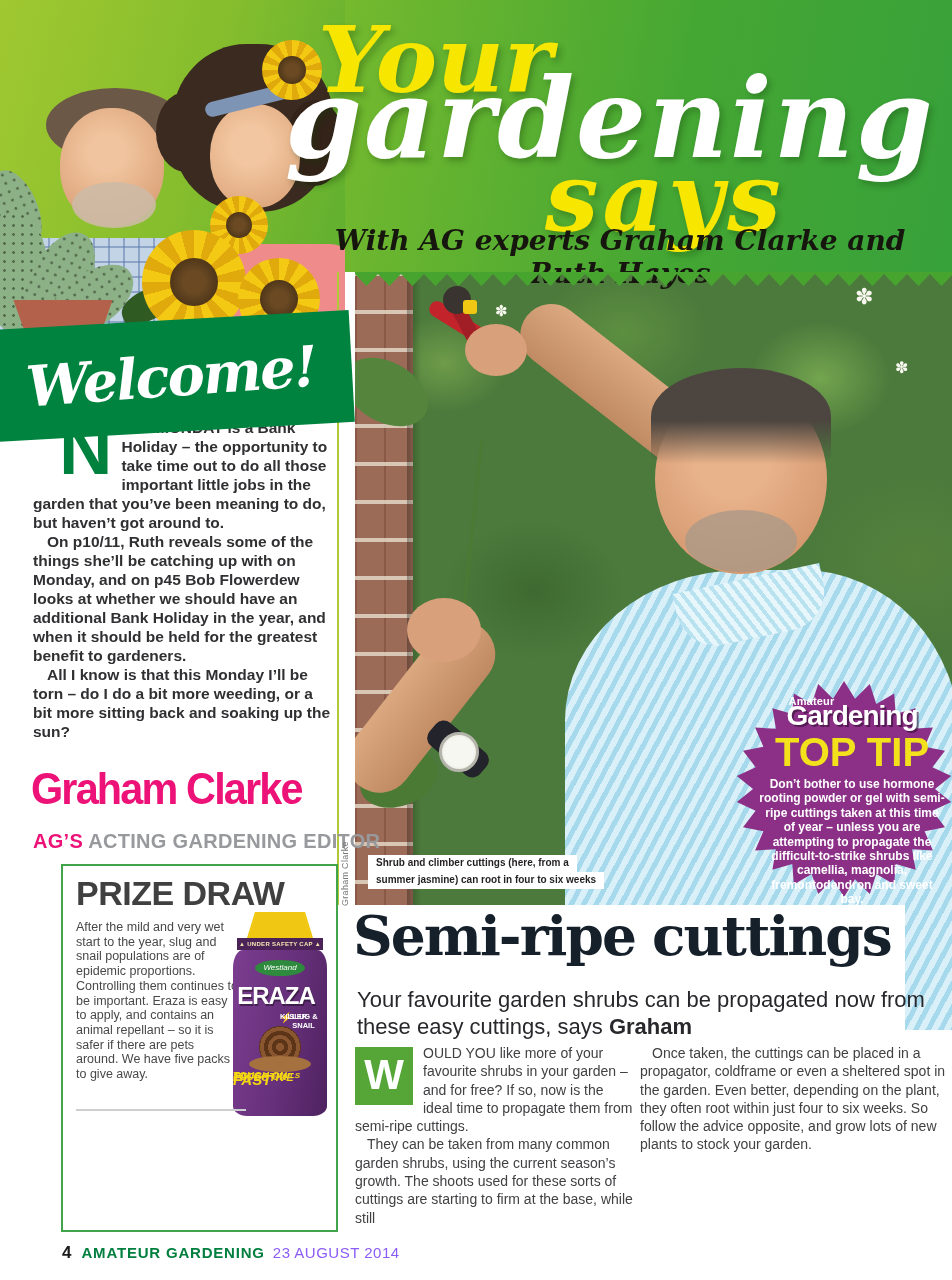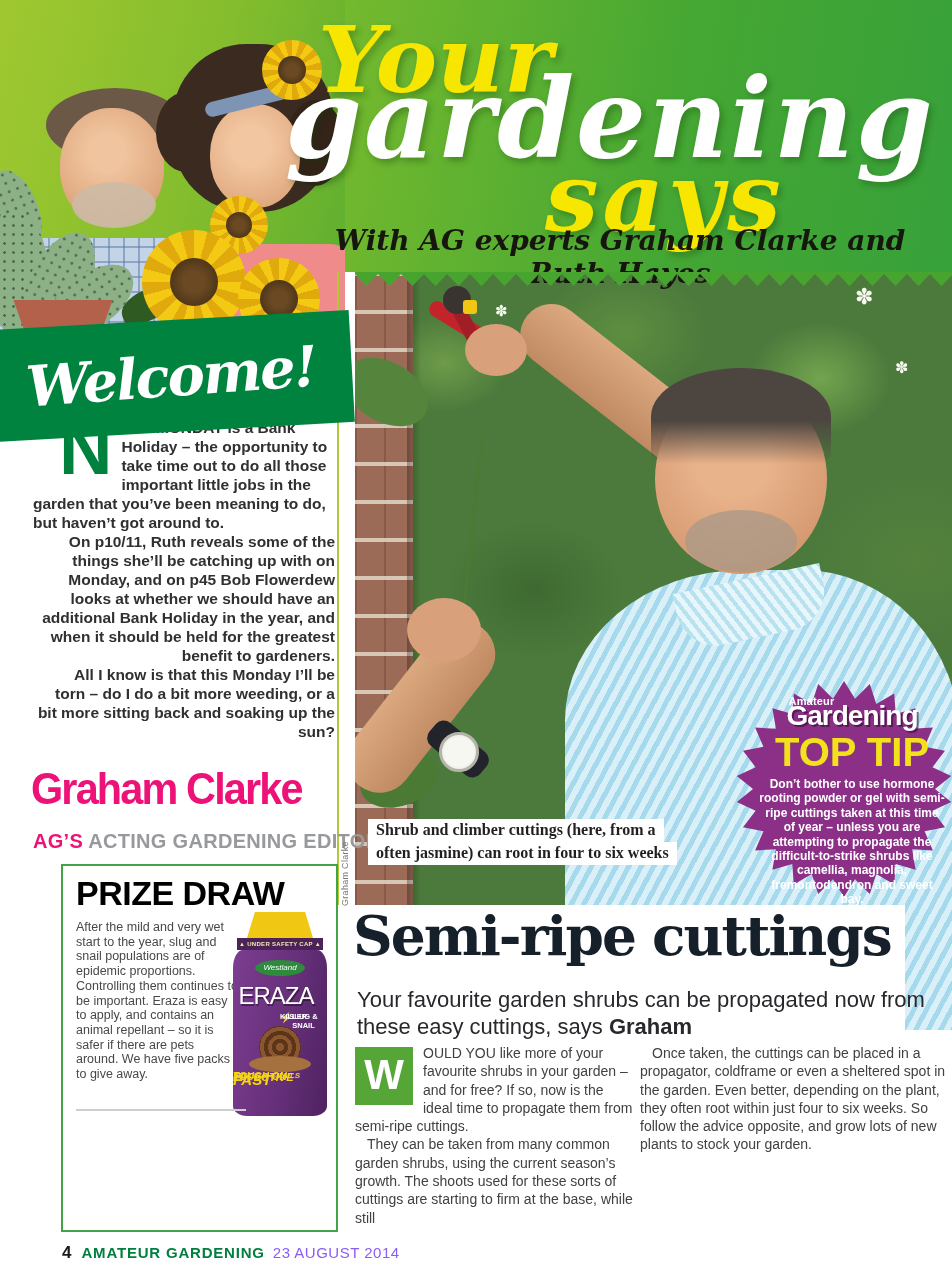"On p10/11, Ruth reveals some" .welcome-text p.ind { text-align: right -> none }
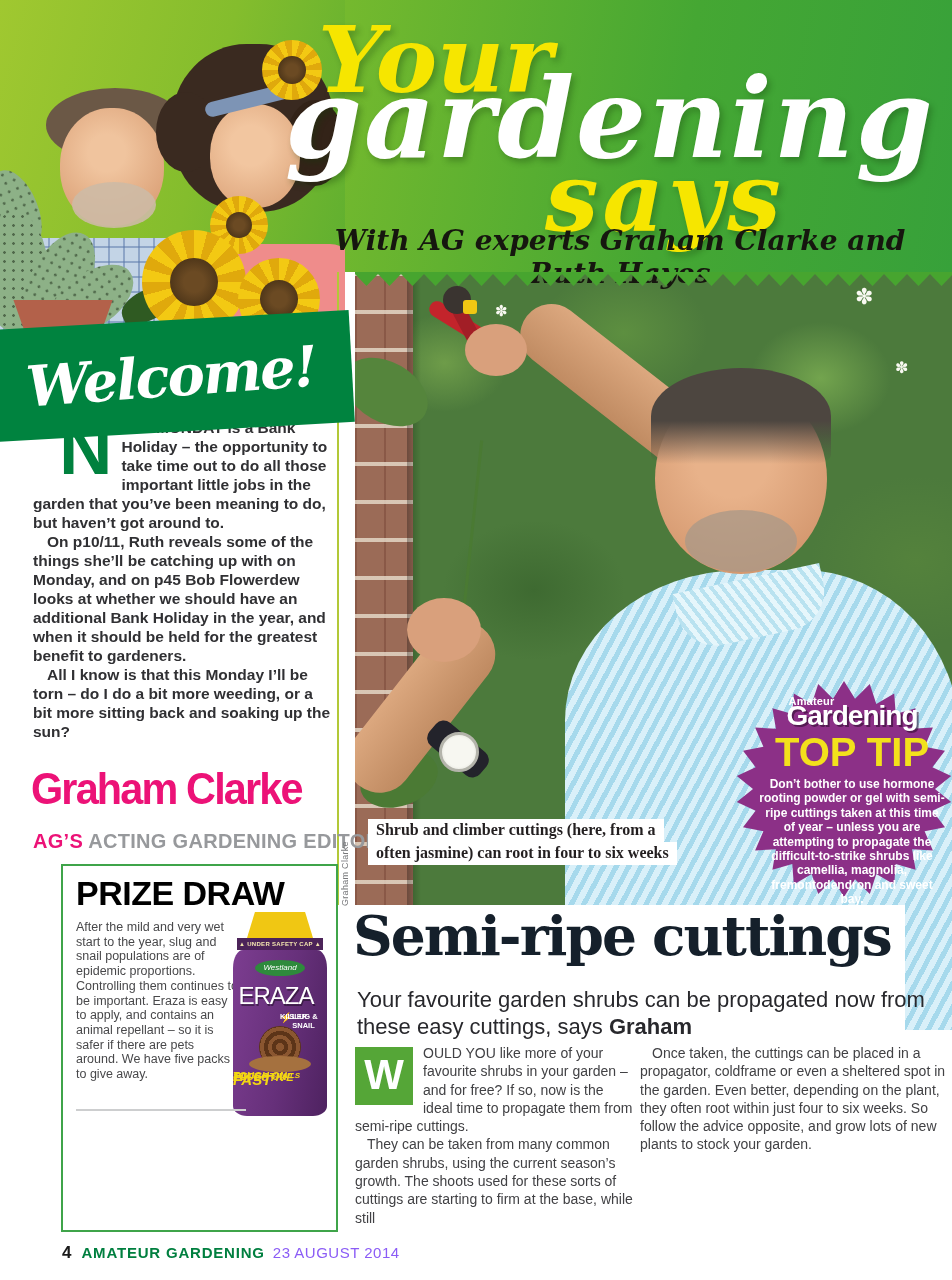"Shrub and climber cuttings (here," .caption { font-family: Liberation Serif, serif -> none; font-size: 16px -> 10px; top: 819px -> 855px }
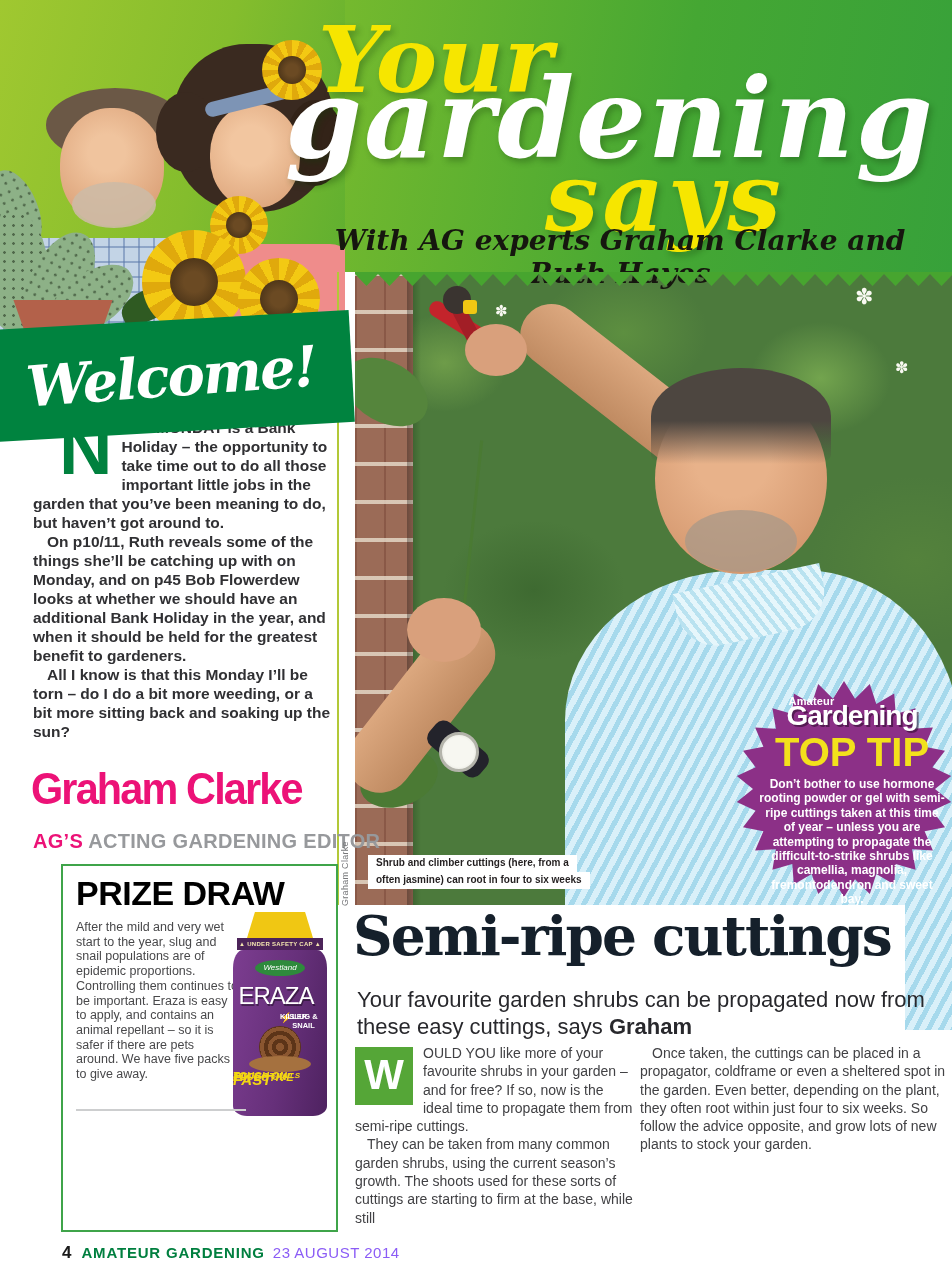"PRIZE DRAW" .pd-title { color: #000000 -> #404040 }
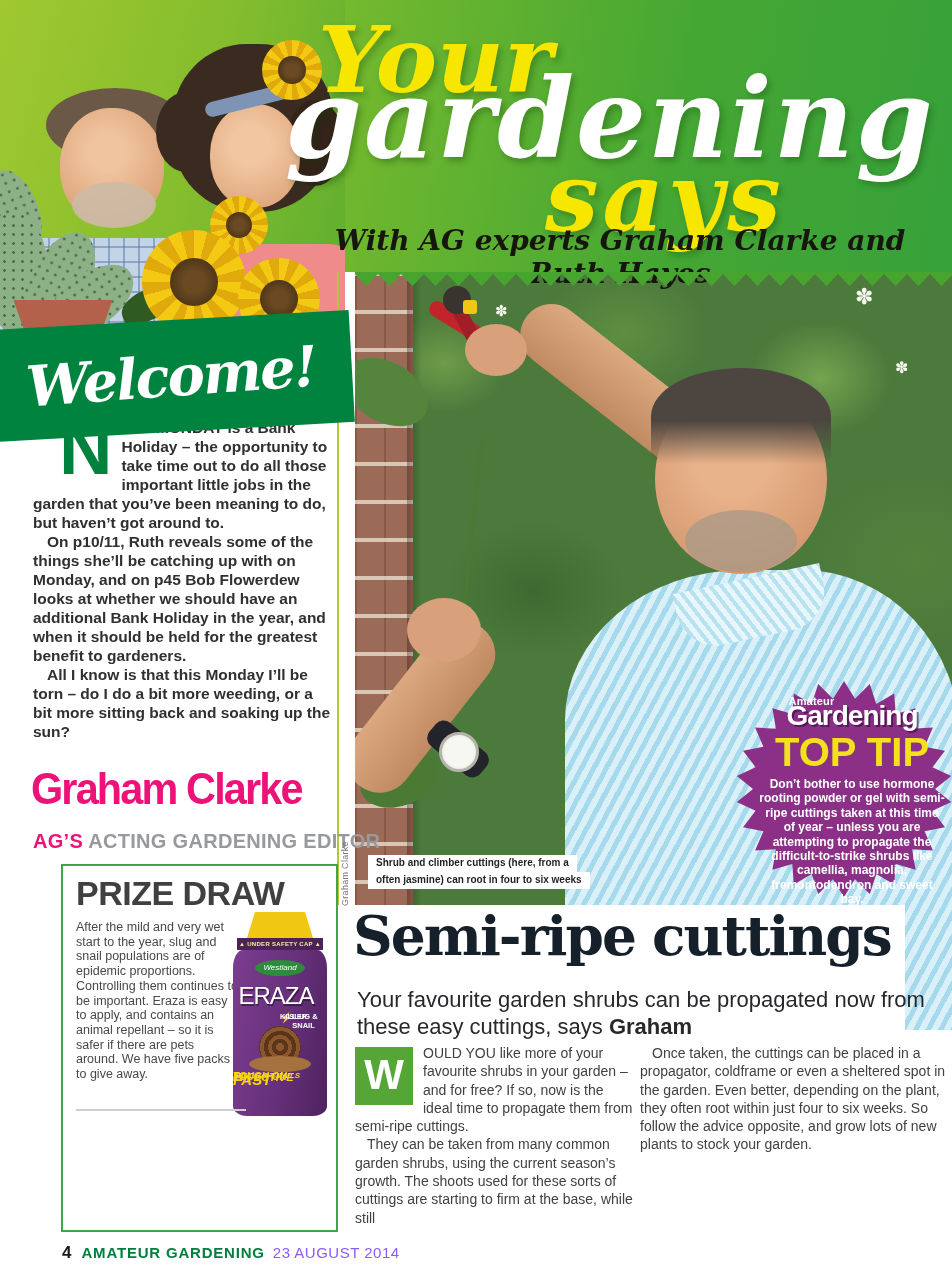"often jasmine) can root in" div.cl { text: often -> summer }
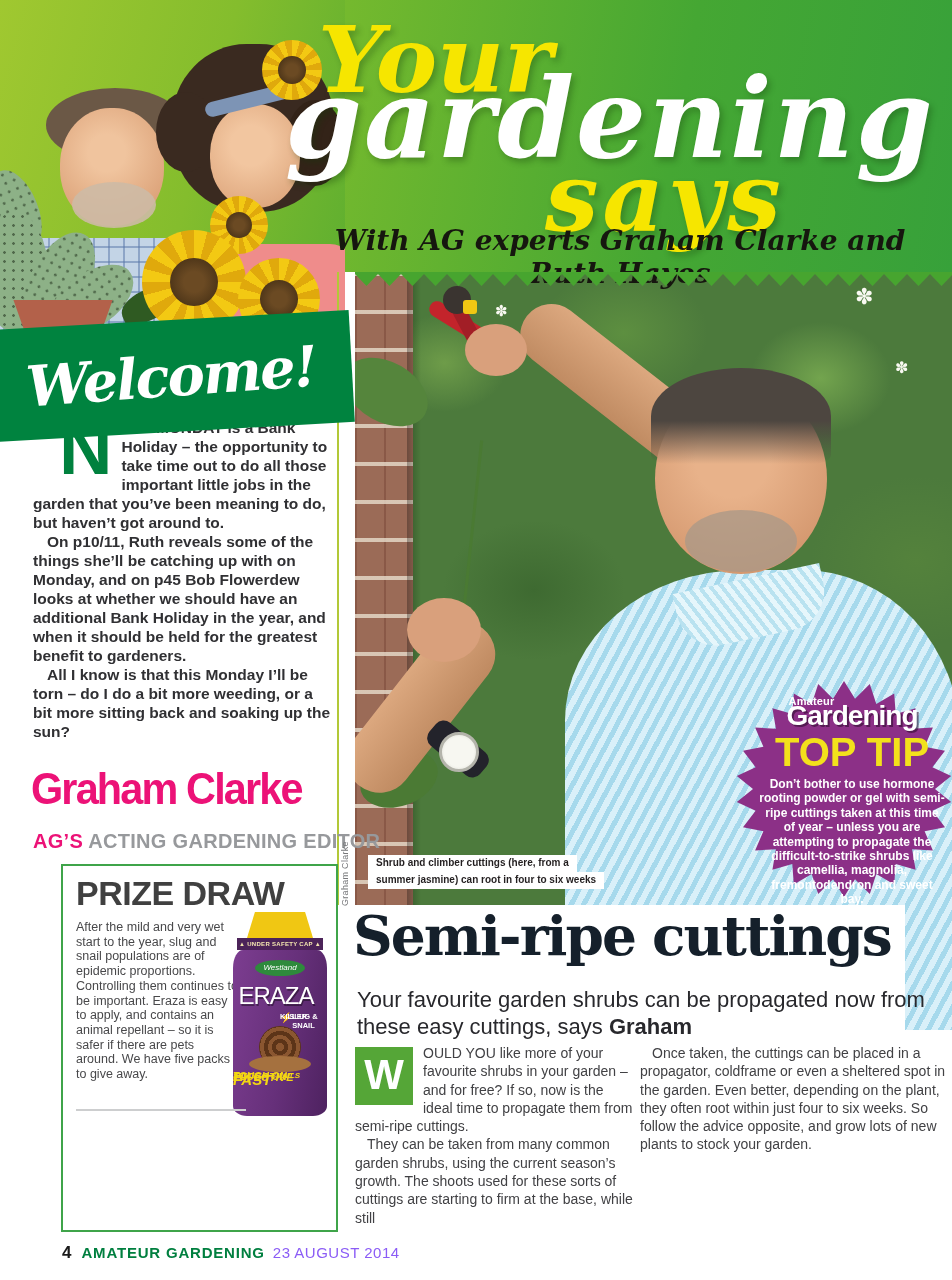"ERAZA" .bt-name { font-weight: normal -> bold }
